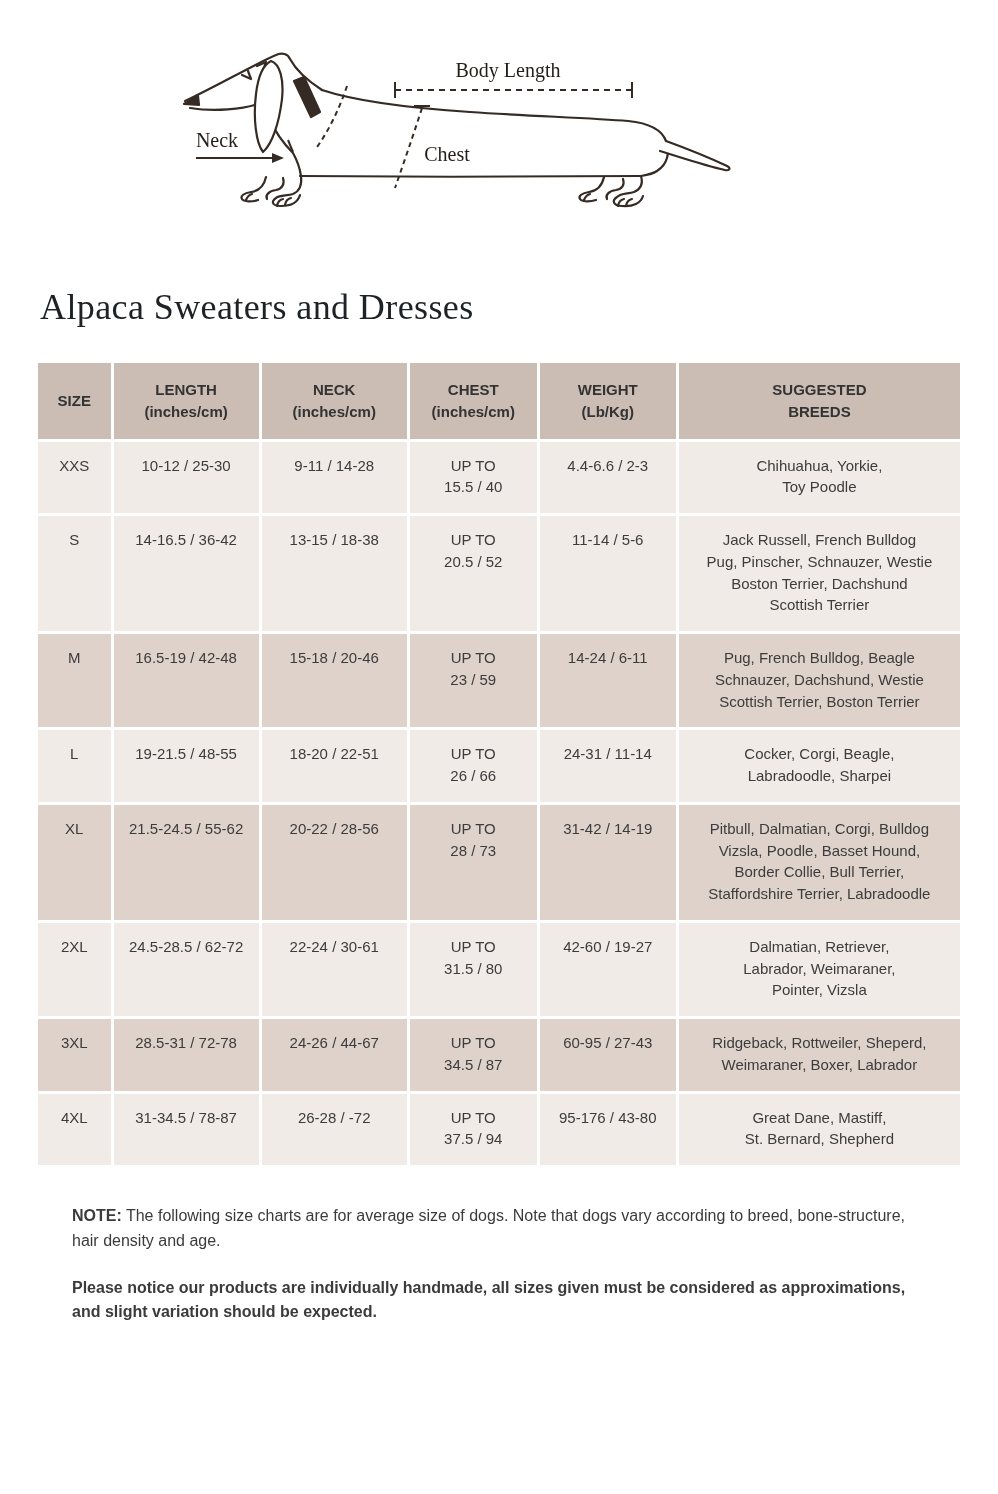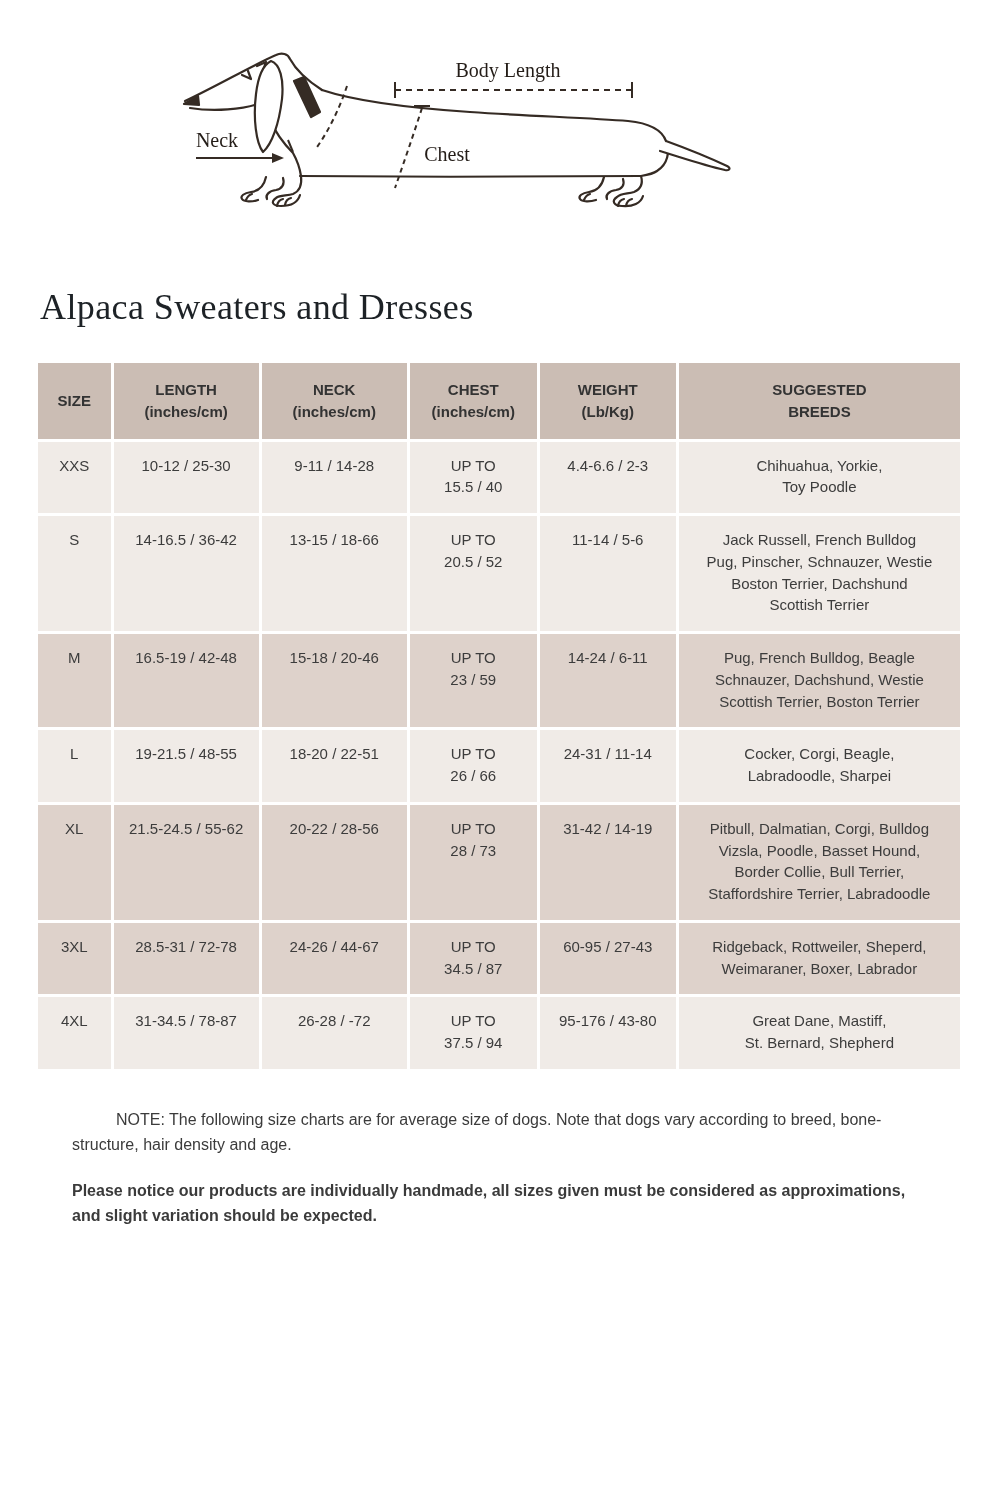"13-15 / 18-66" td { text: 18-66 -> 18-38 }
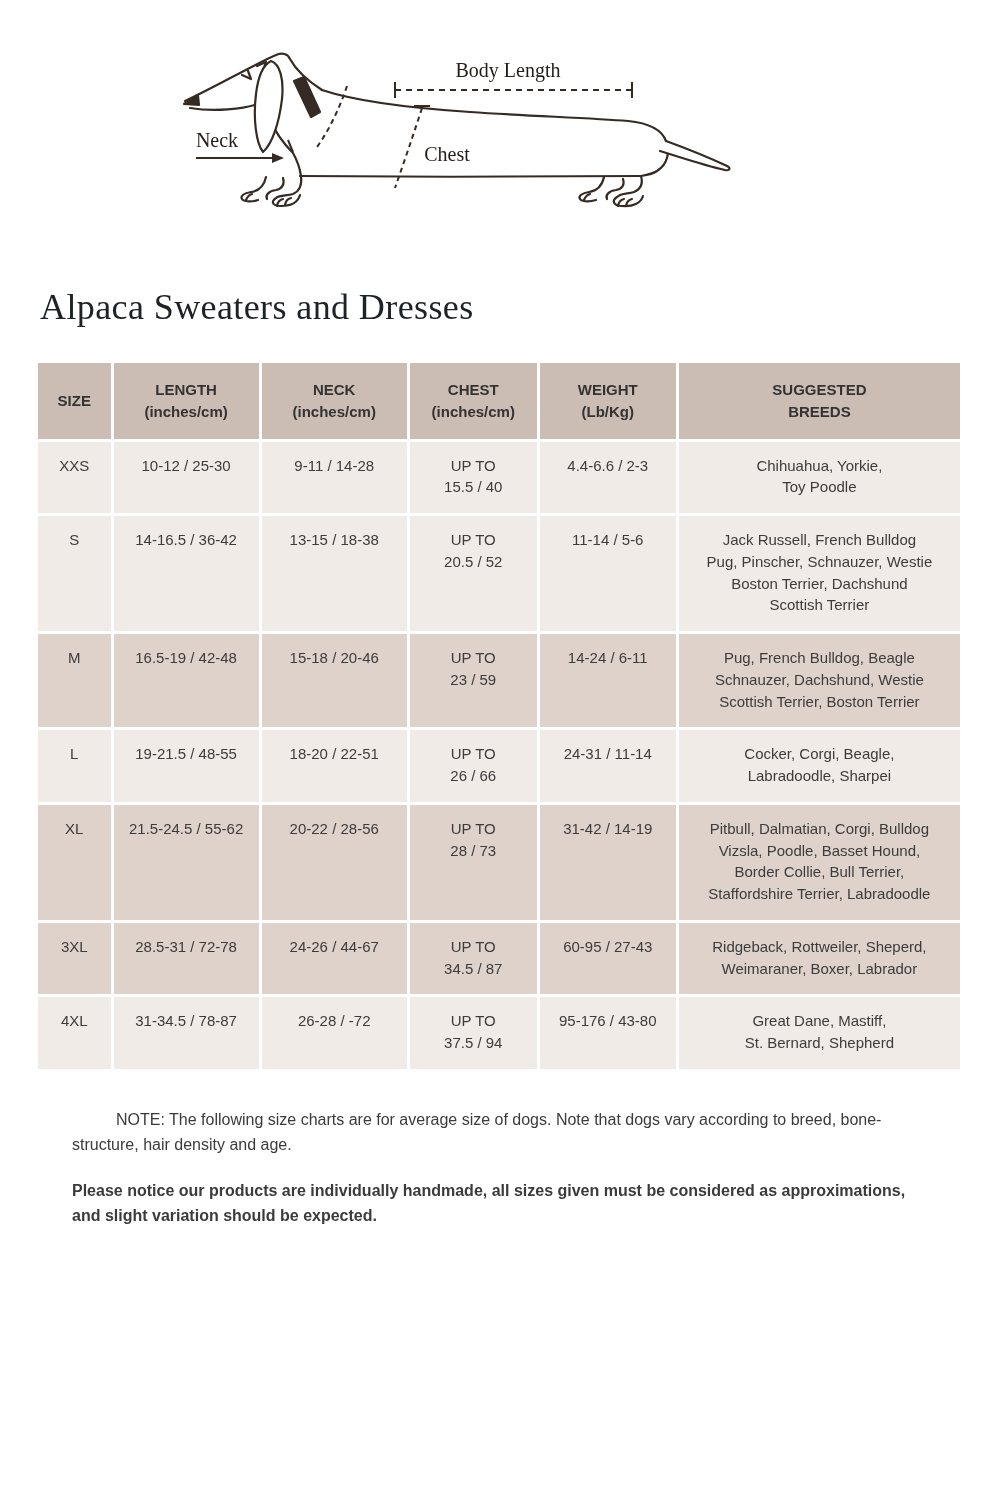"2XL" tr.light { html: none -> <tr> <td>2XL</td> <td>24.5-28.5 / 62-72</td> <td>22-24 / 30-61</td> <td>UP TO 31.5 / 80</td> <td>42-60 / 19-27</td> <td>Dalmatian, Retriever, Labrador, Weimaraner, Pointer, Vizsla</td> </tr> }
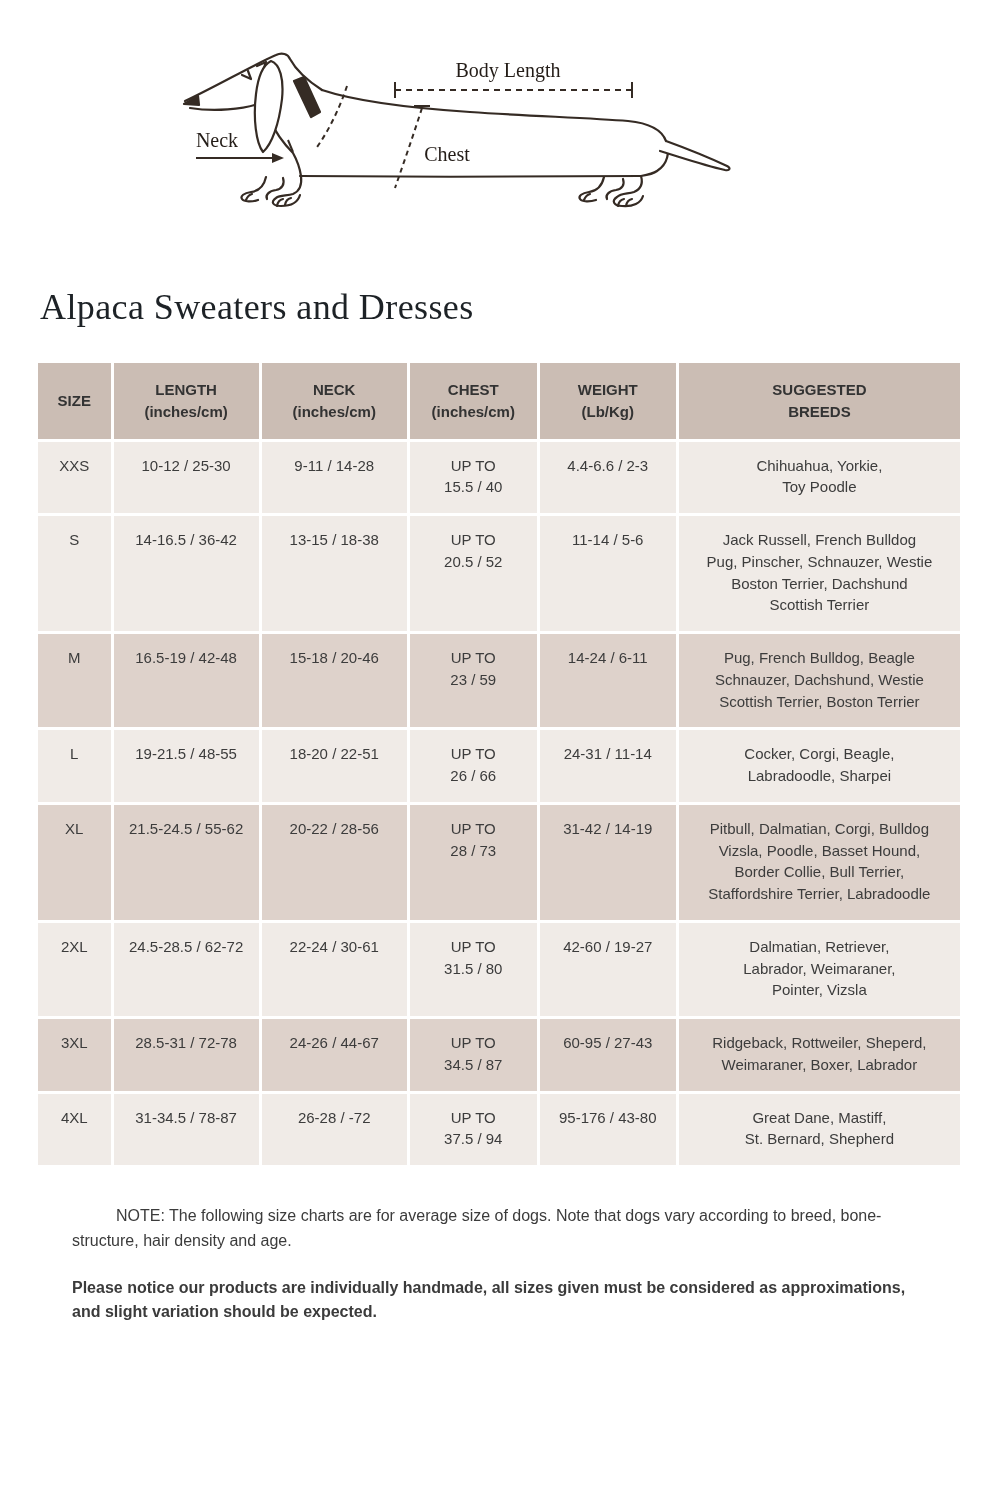"NOTE:" .note-label { font-weight: 400 -> 700; margin-left: 44px -> none }
